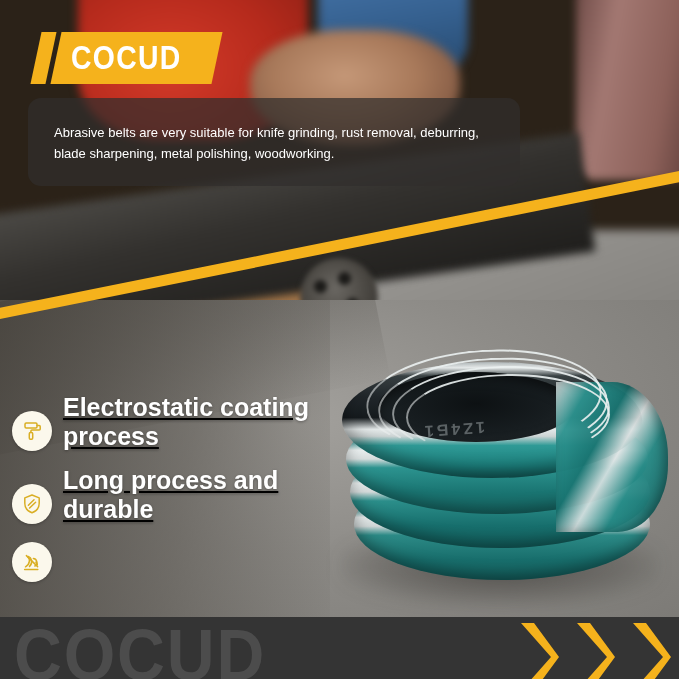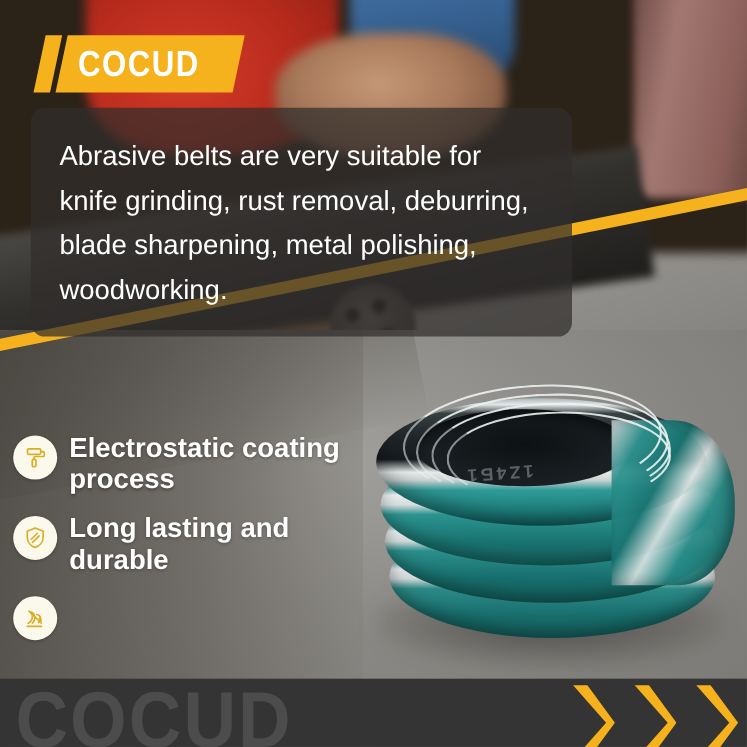"Abrasive belts are very suitable" .desc-panel p { font-size: 25px -> 13px }
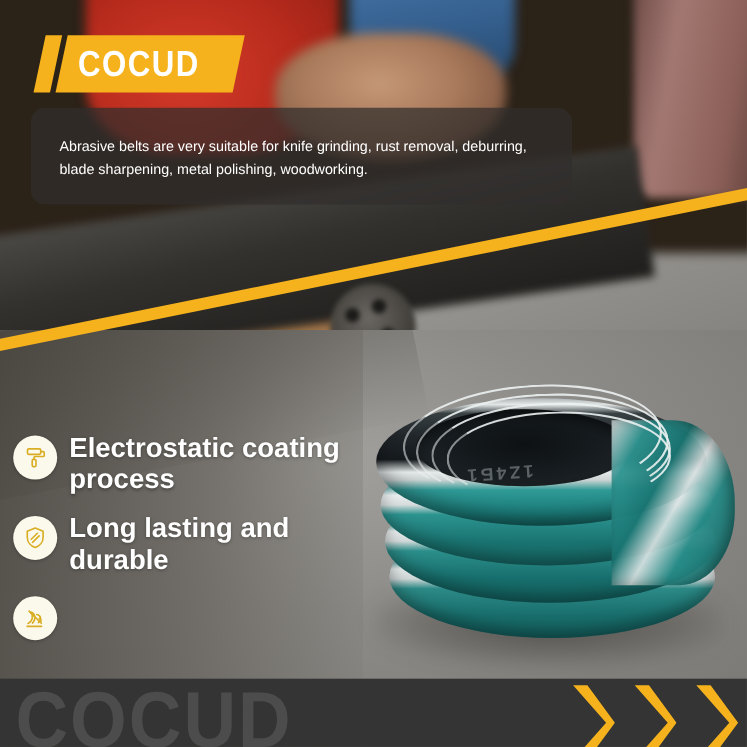"Electrostatic coating process" .feature { align-items: flex-start -> flex-end; text-decoration: none -> underline }
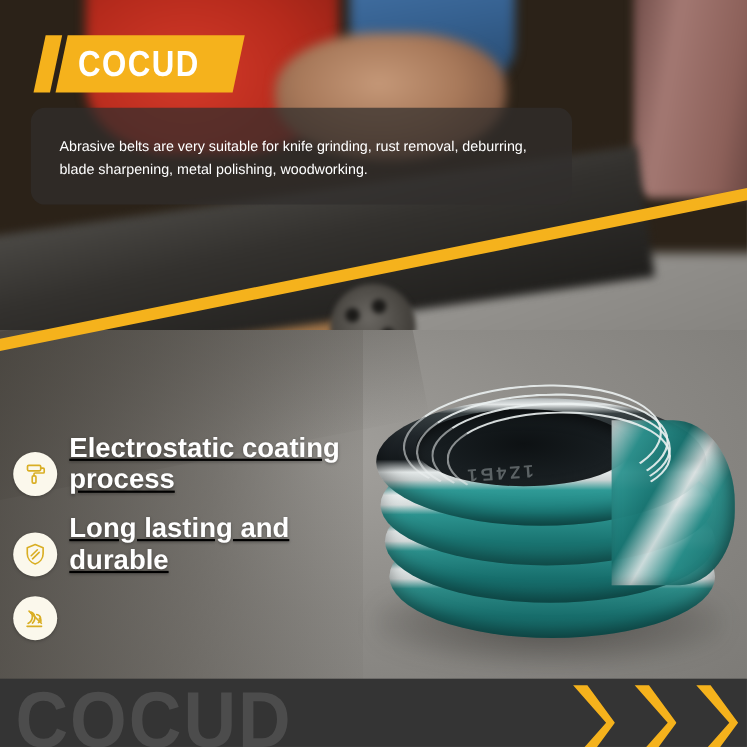"Long lasting and durable" div.label { text: lasting -> process }
